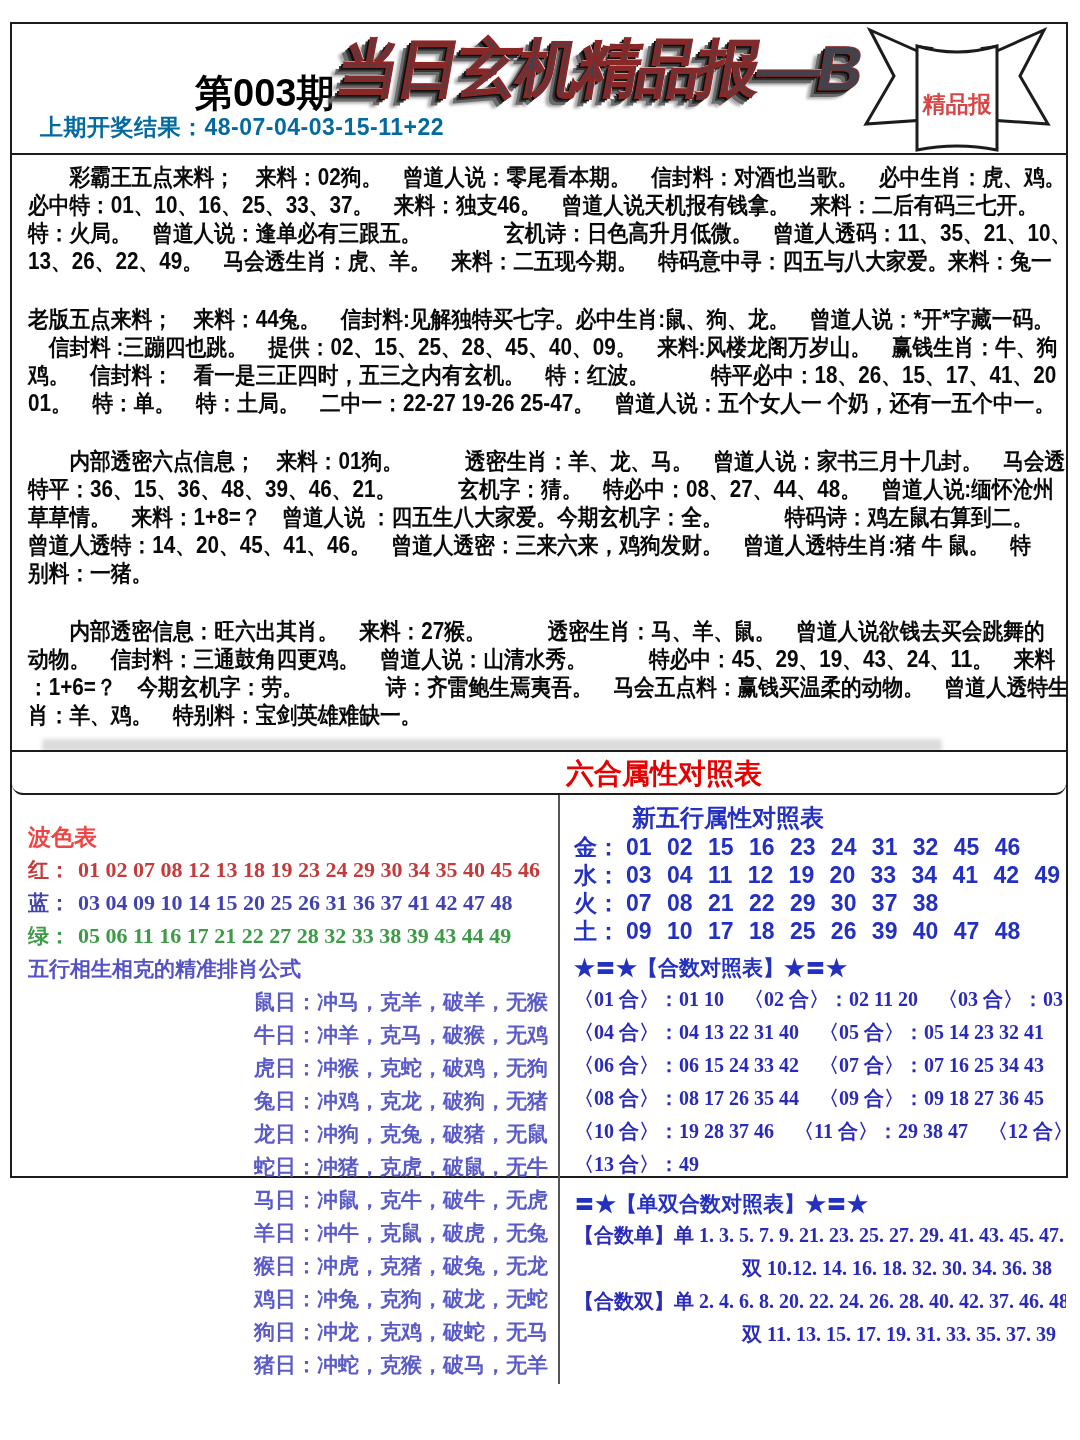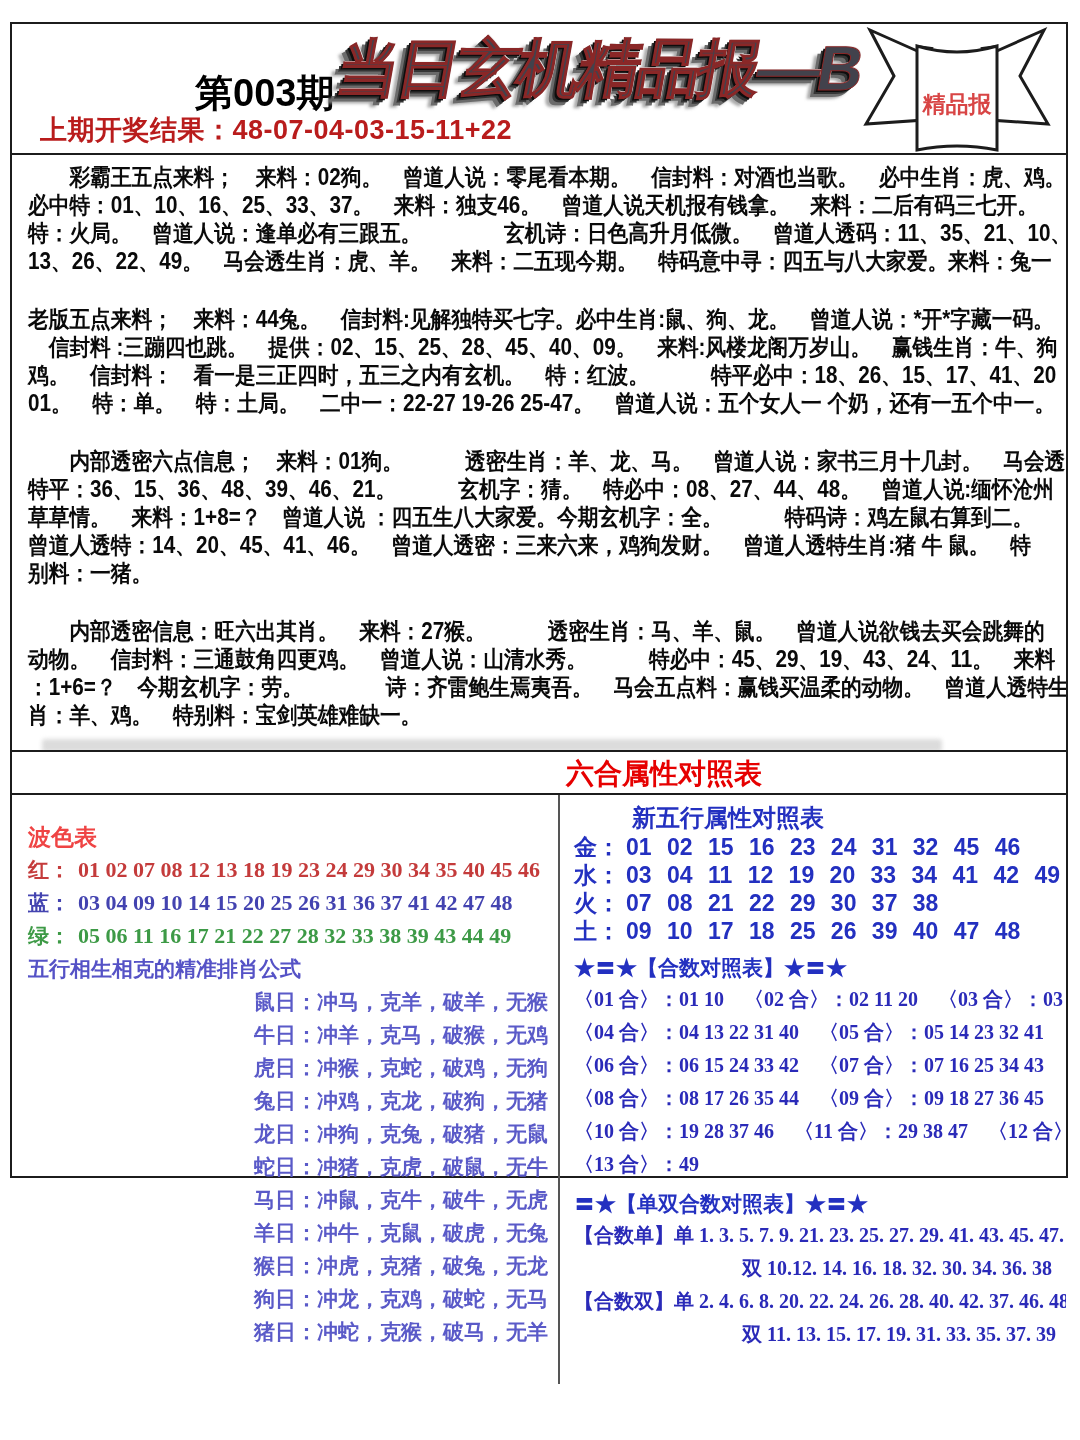"上期开奖结果：48-07-04-03-15-11+22" .result { color: #b91c1c -> #0369a1; font-size: 27px -> 23px }
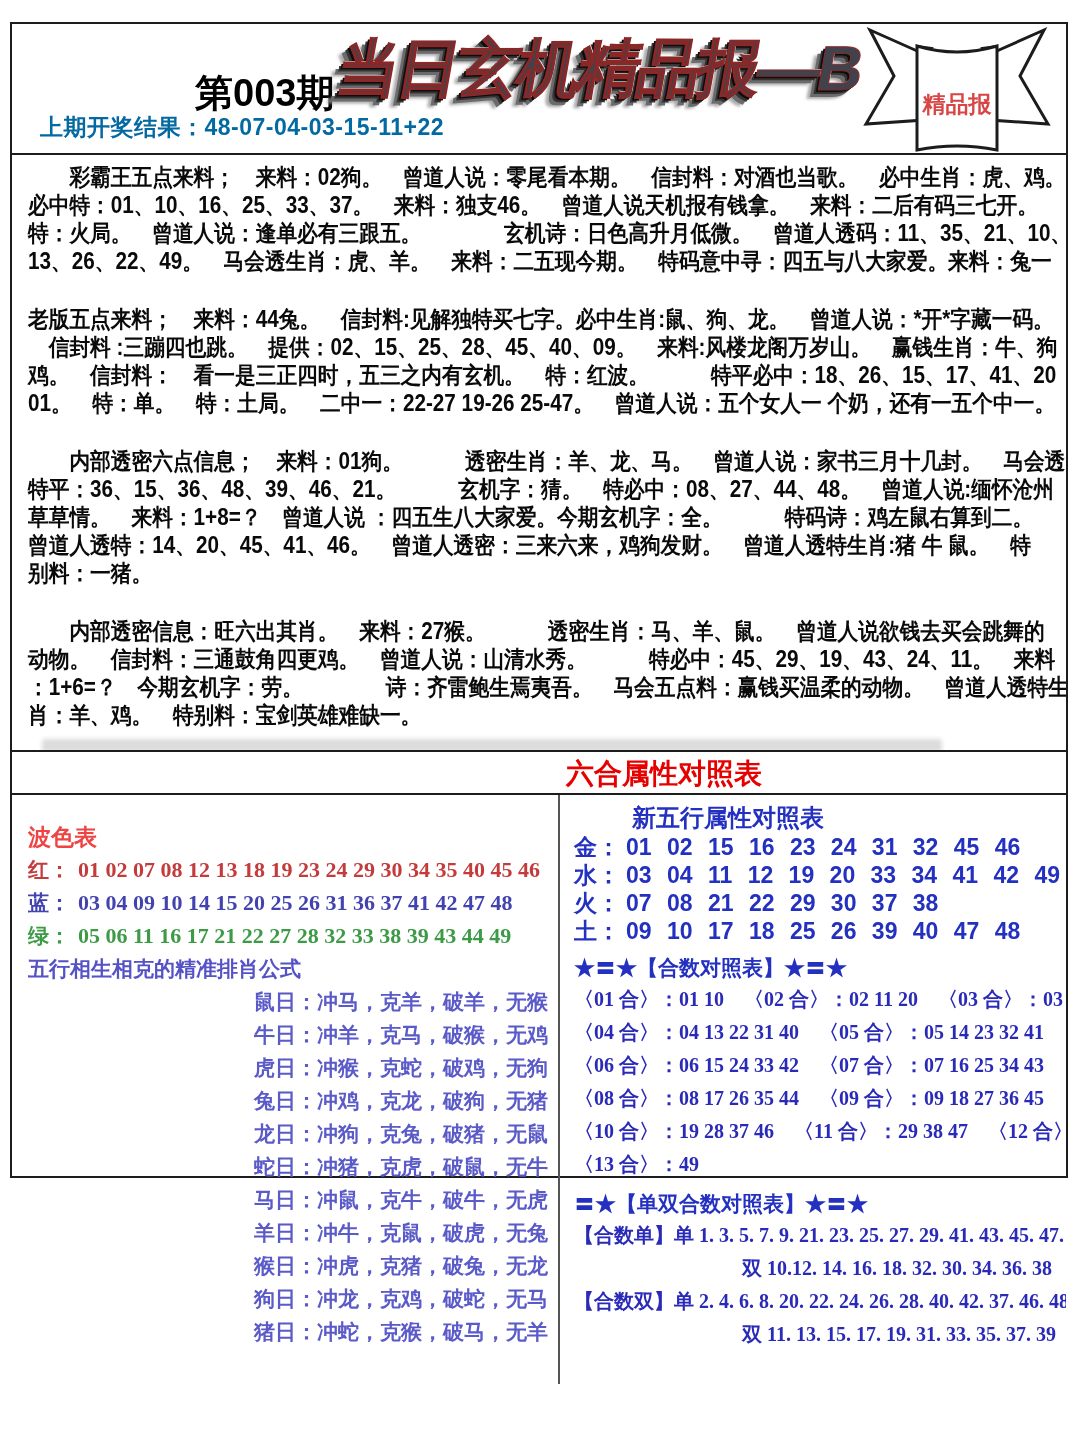"六合属性对照表" .band { border-radius: none -> 11px }
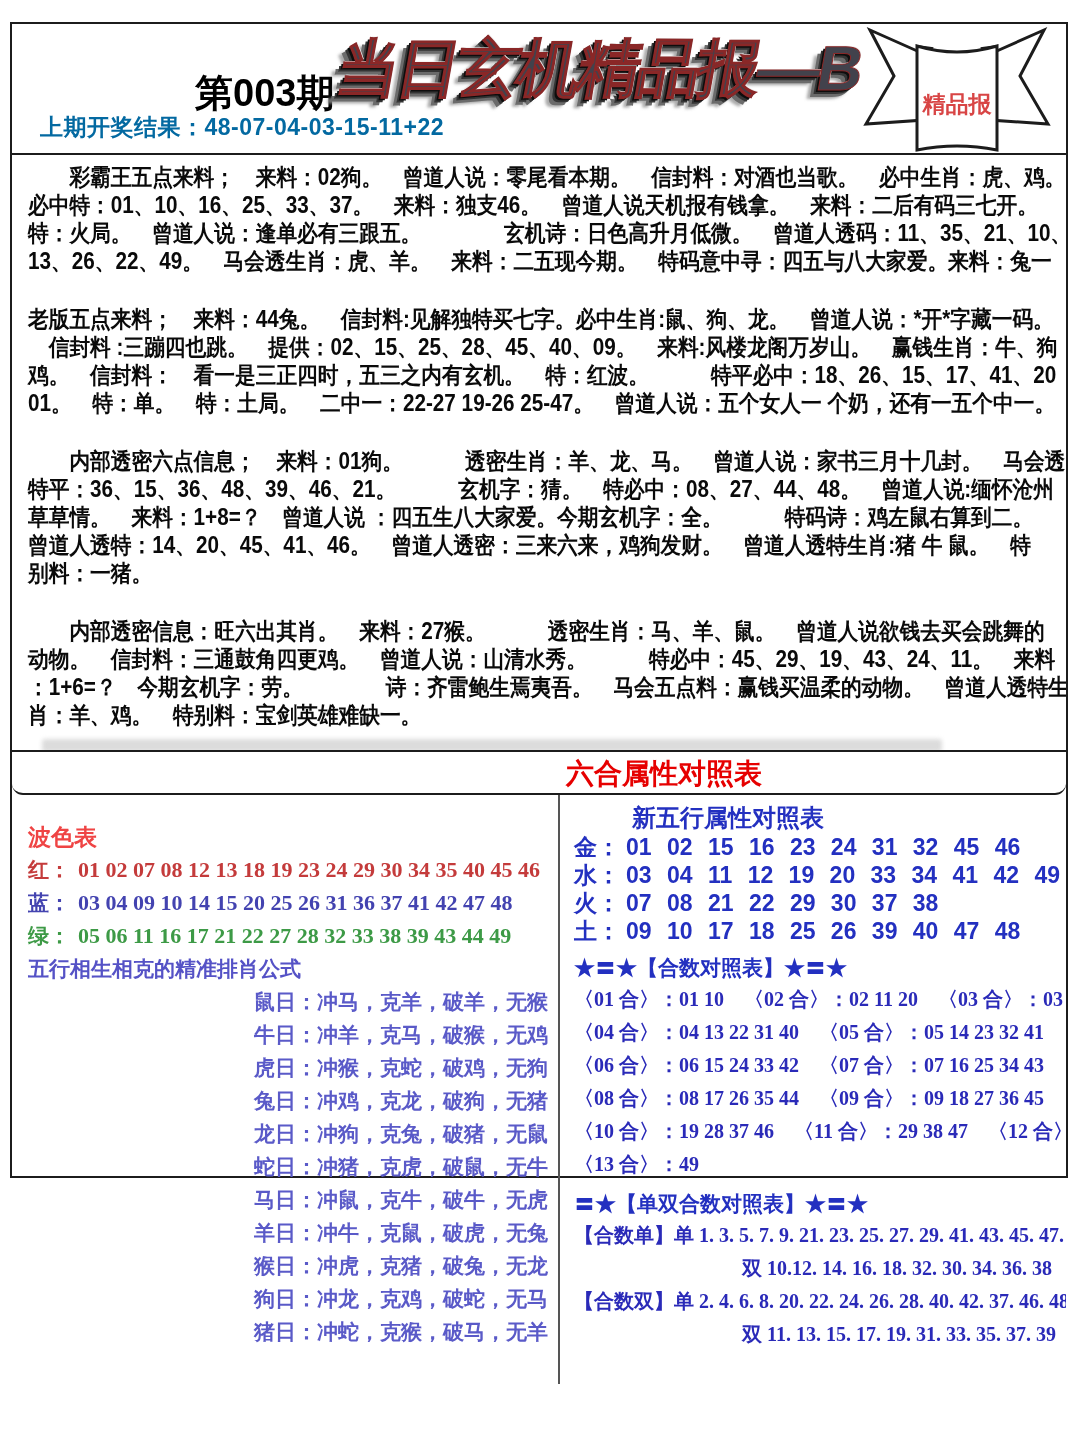"鸡日：冲兔，克狗，破龙，无蛇" div.zodiac { html: none -> <div>鸡日：冲兔，克狗，破龙，无蛇</div> }
